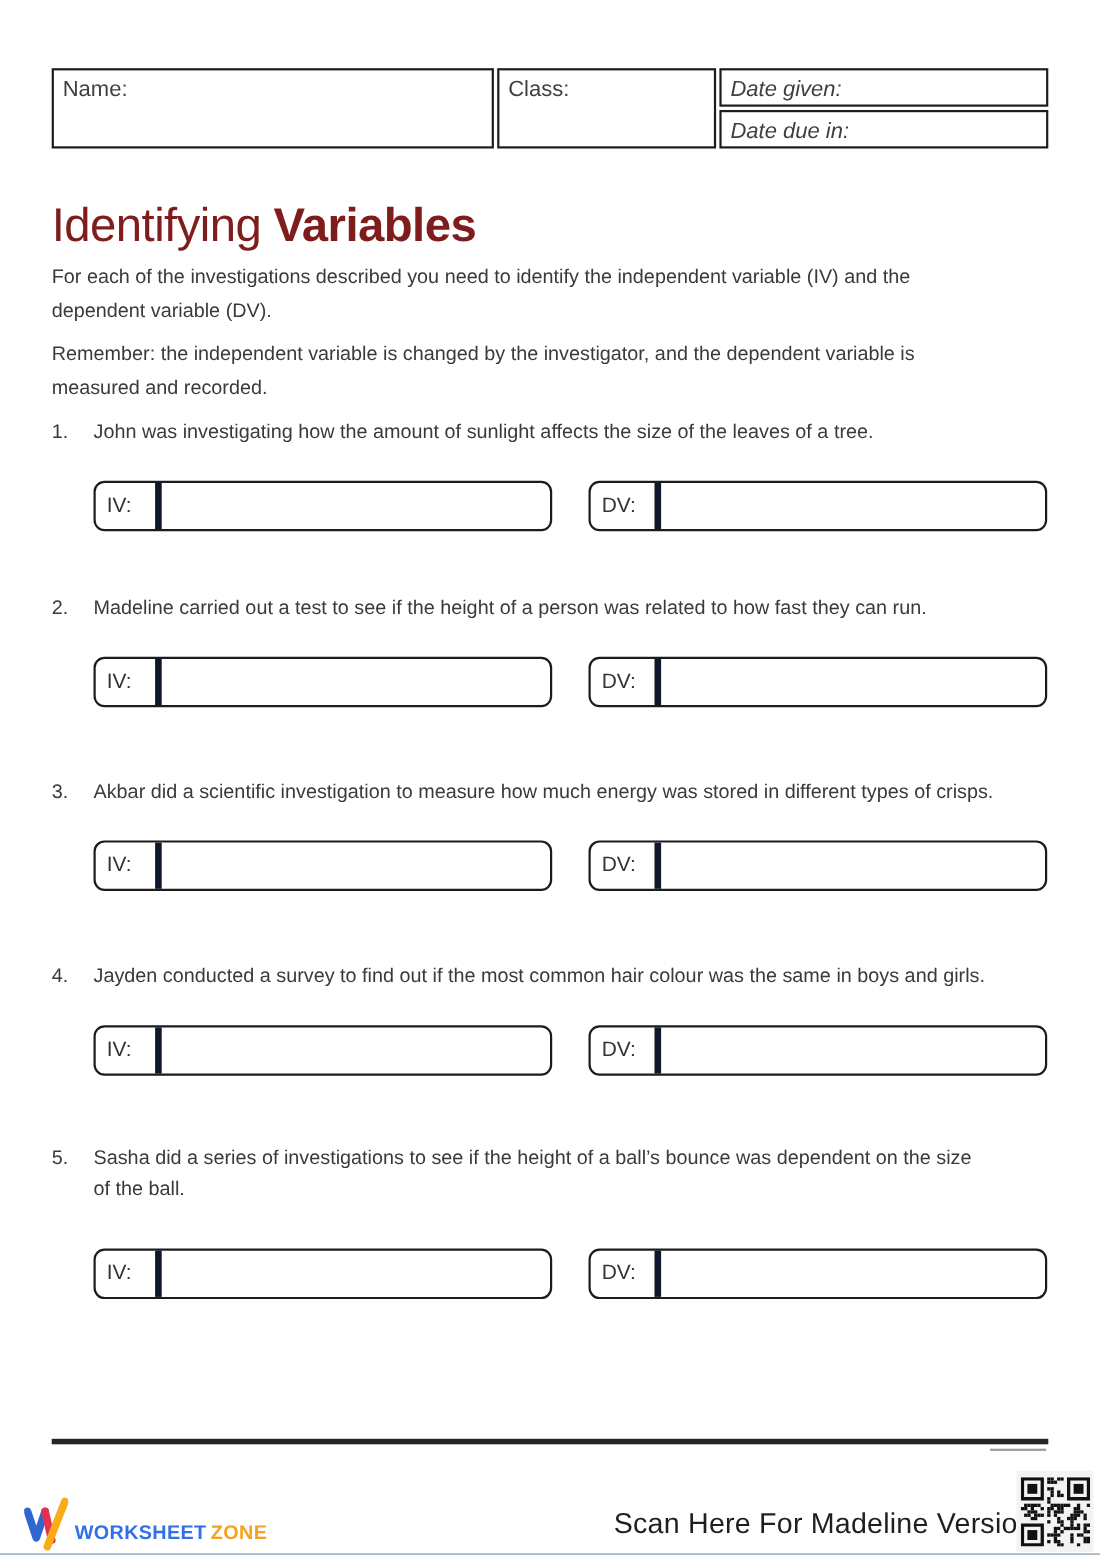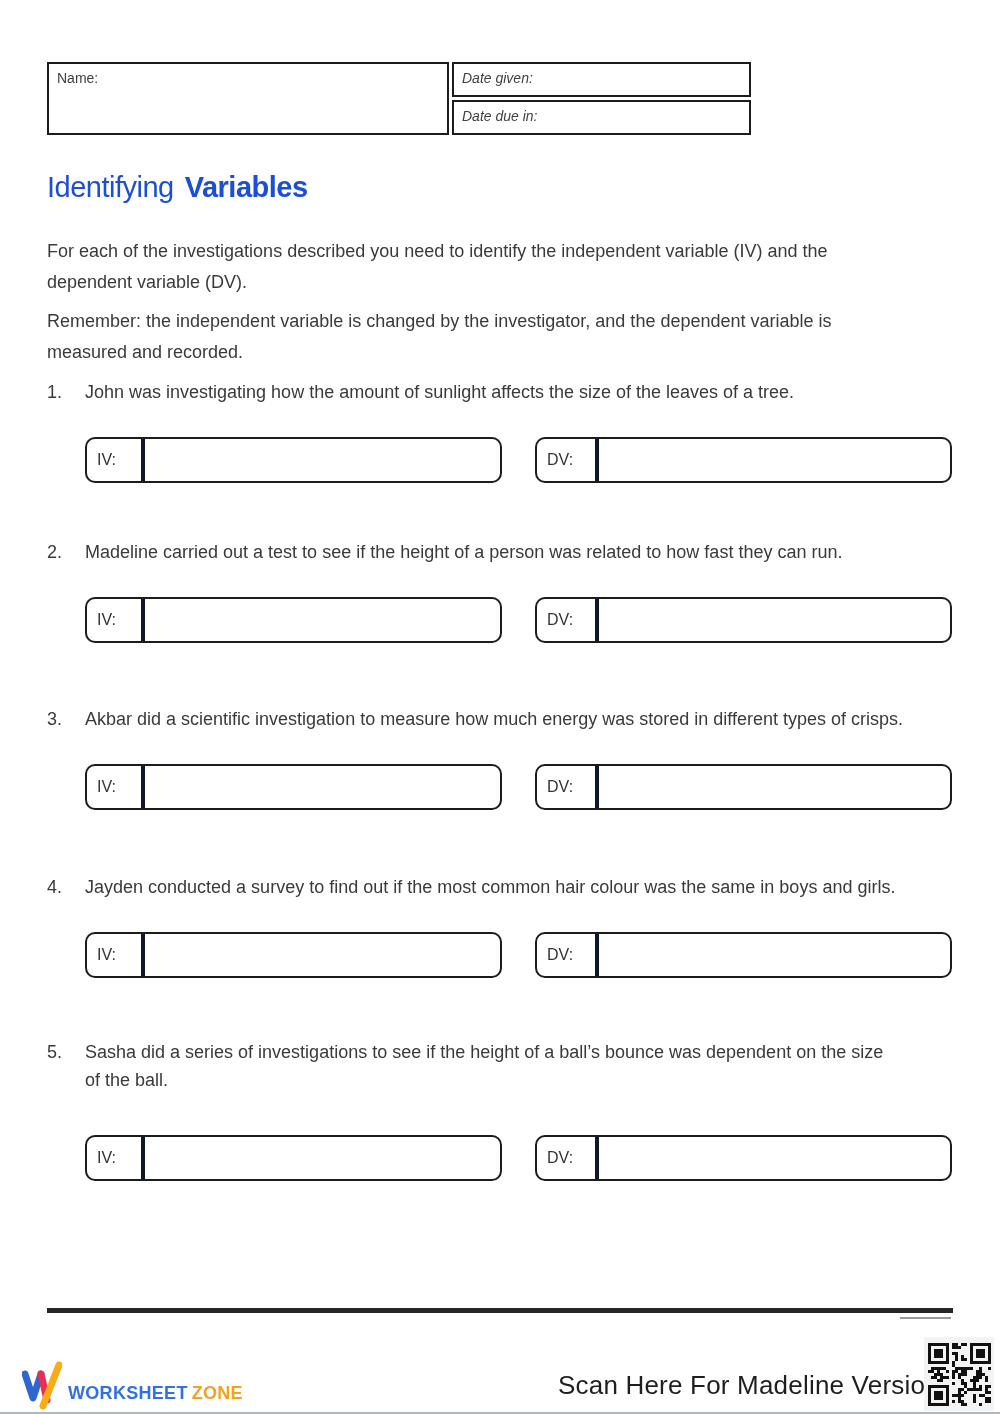"Name:" .hdr-cell .lbl { font-size: 14px -> 20px }
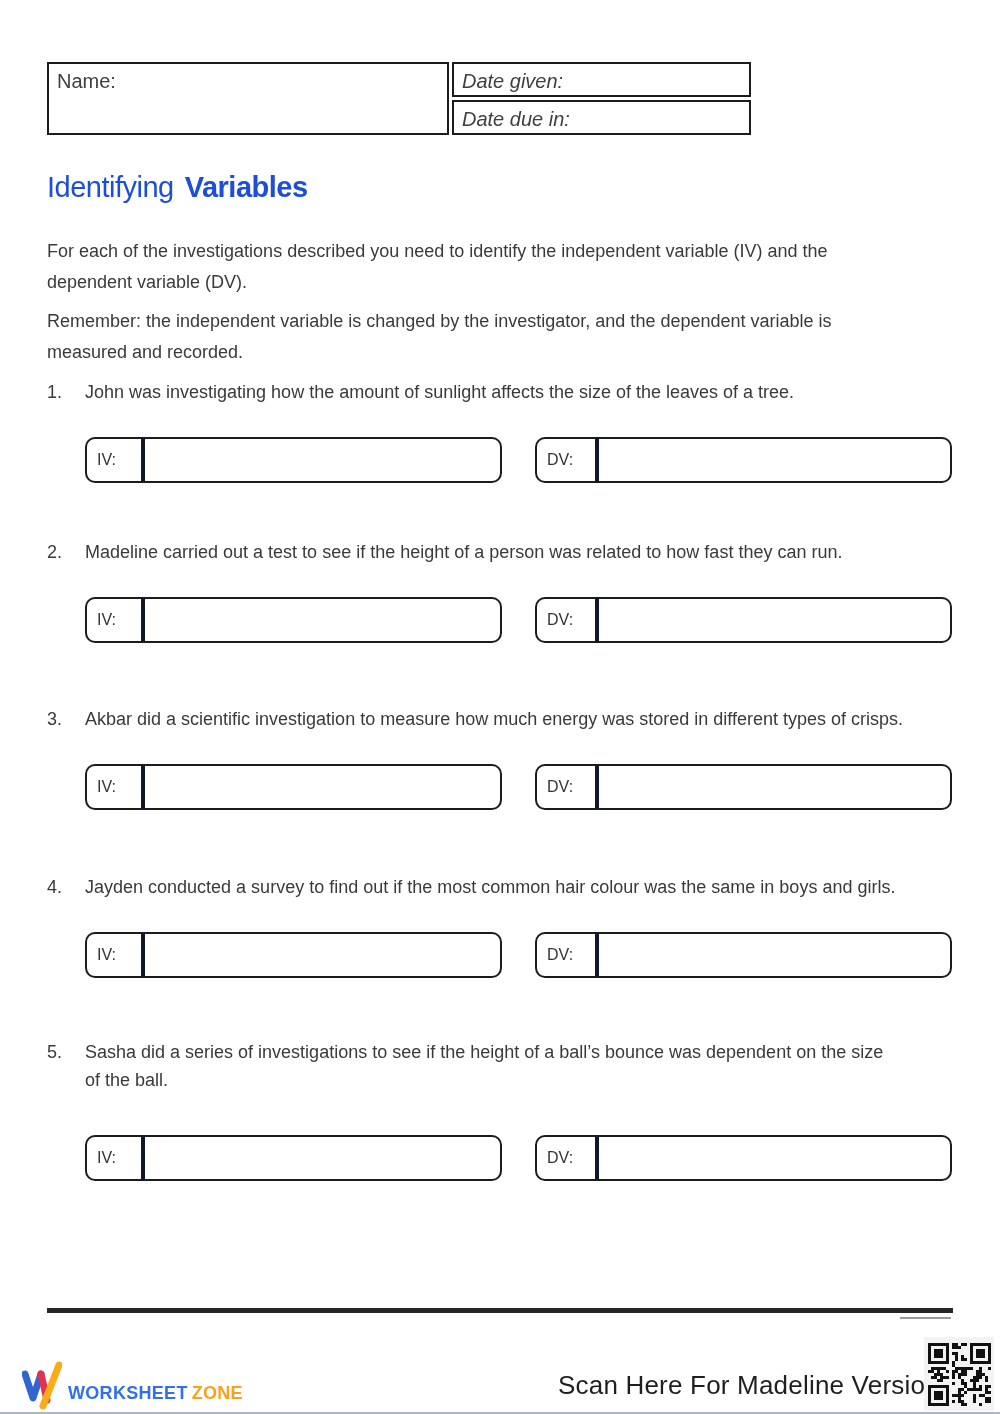"Class:" div.hdr-cell { html: none -> <div> <span>Class:</span> </div> }
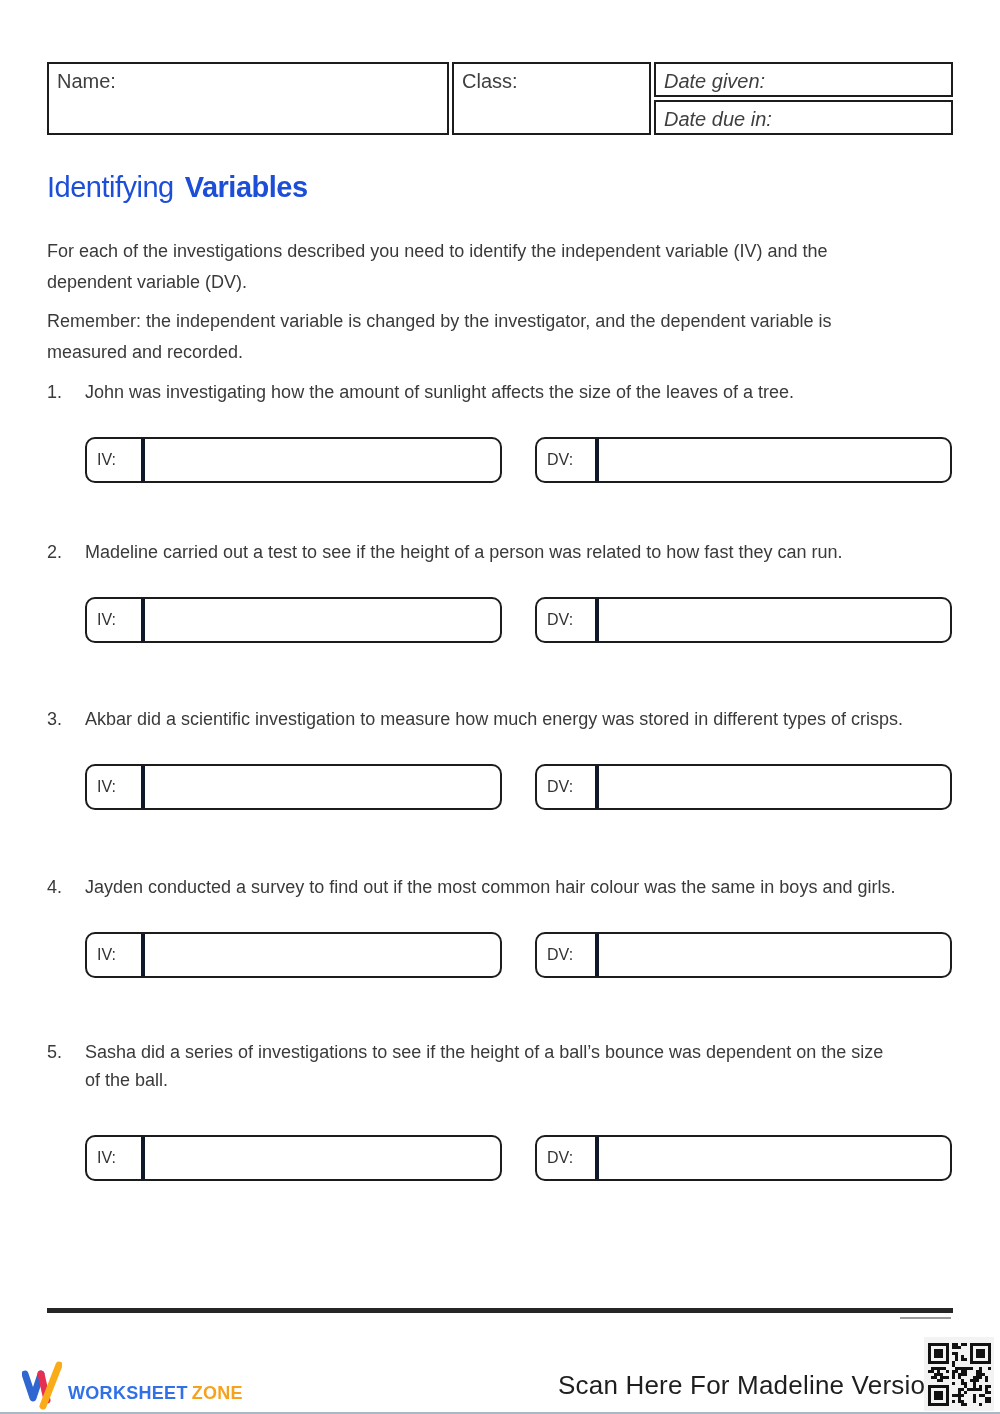"Identifying Variables" .title { color: #1d4ed8 -> #7f1d1d; font-size: 29px -> 43px }
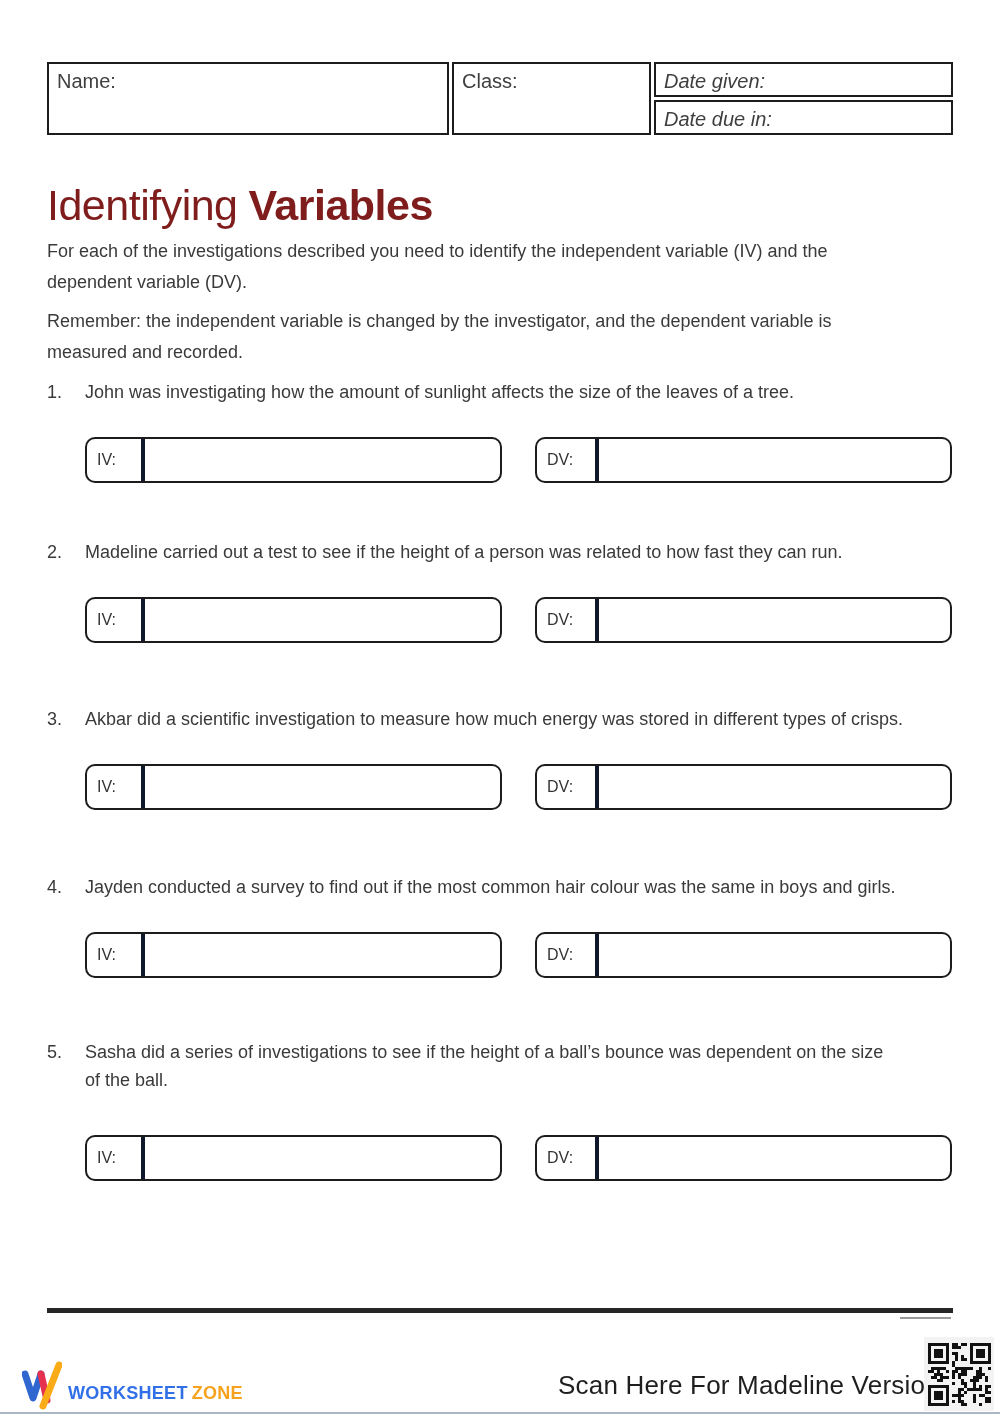"IV:" .answer-label { border-right: 4px solid #0f172a -> 6px solid #0f172a; font-size: 16px -> 19px }
